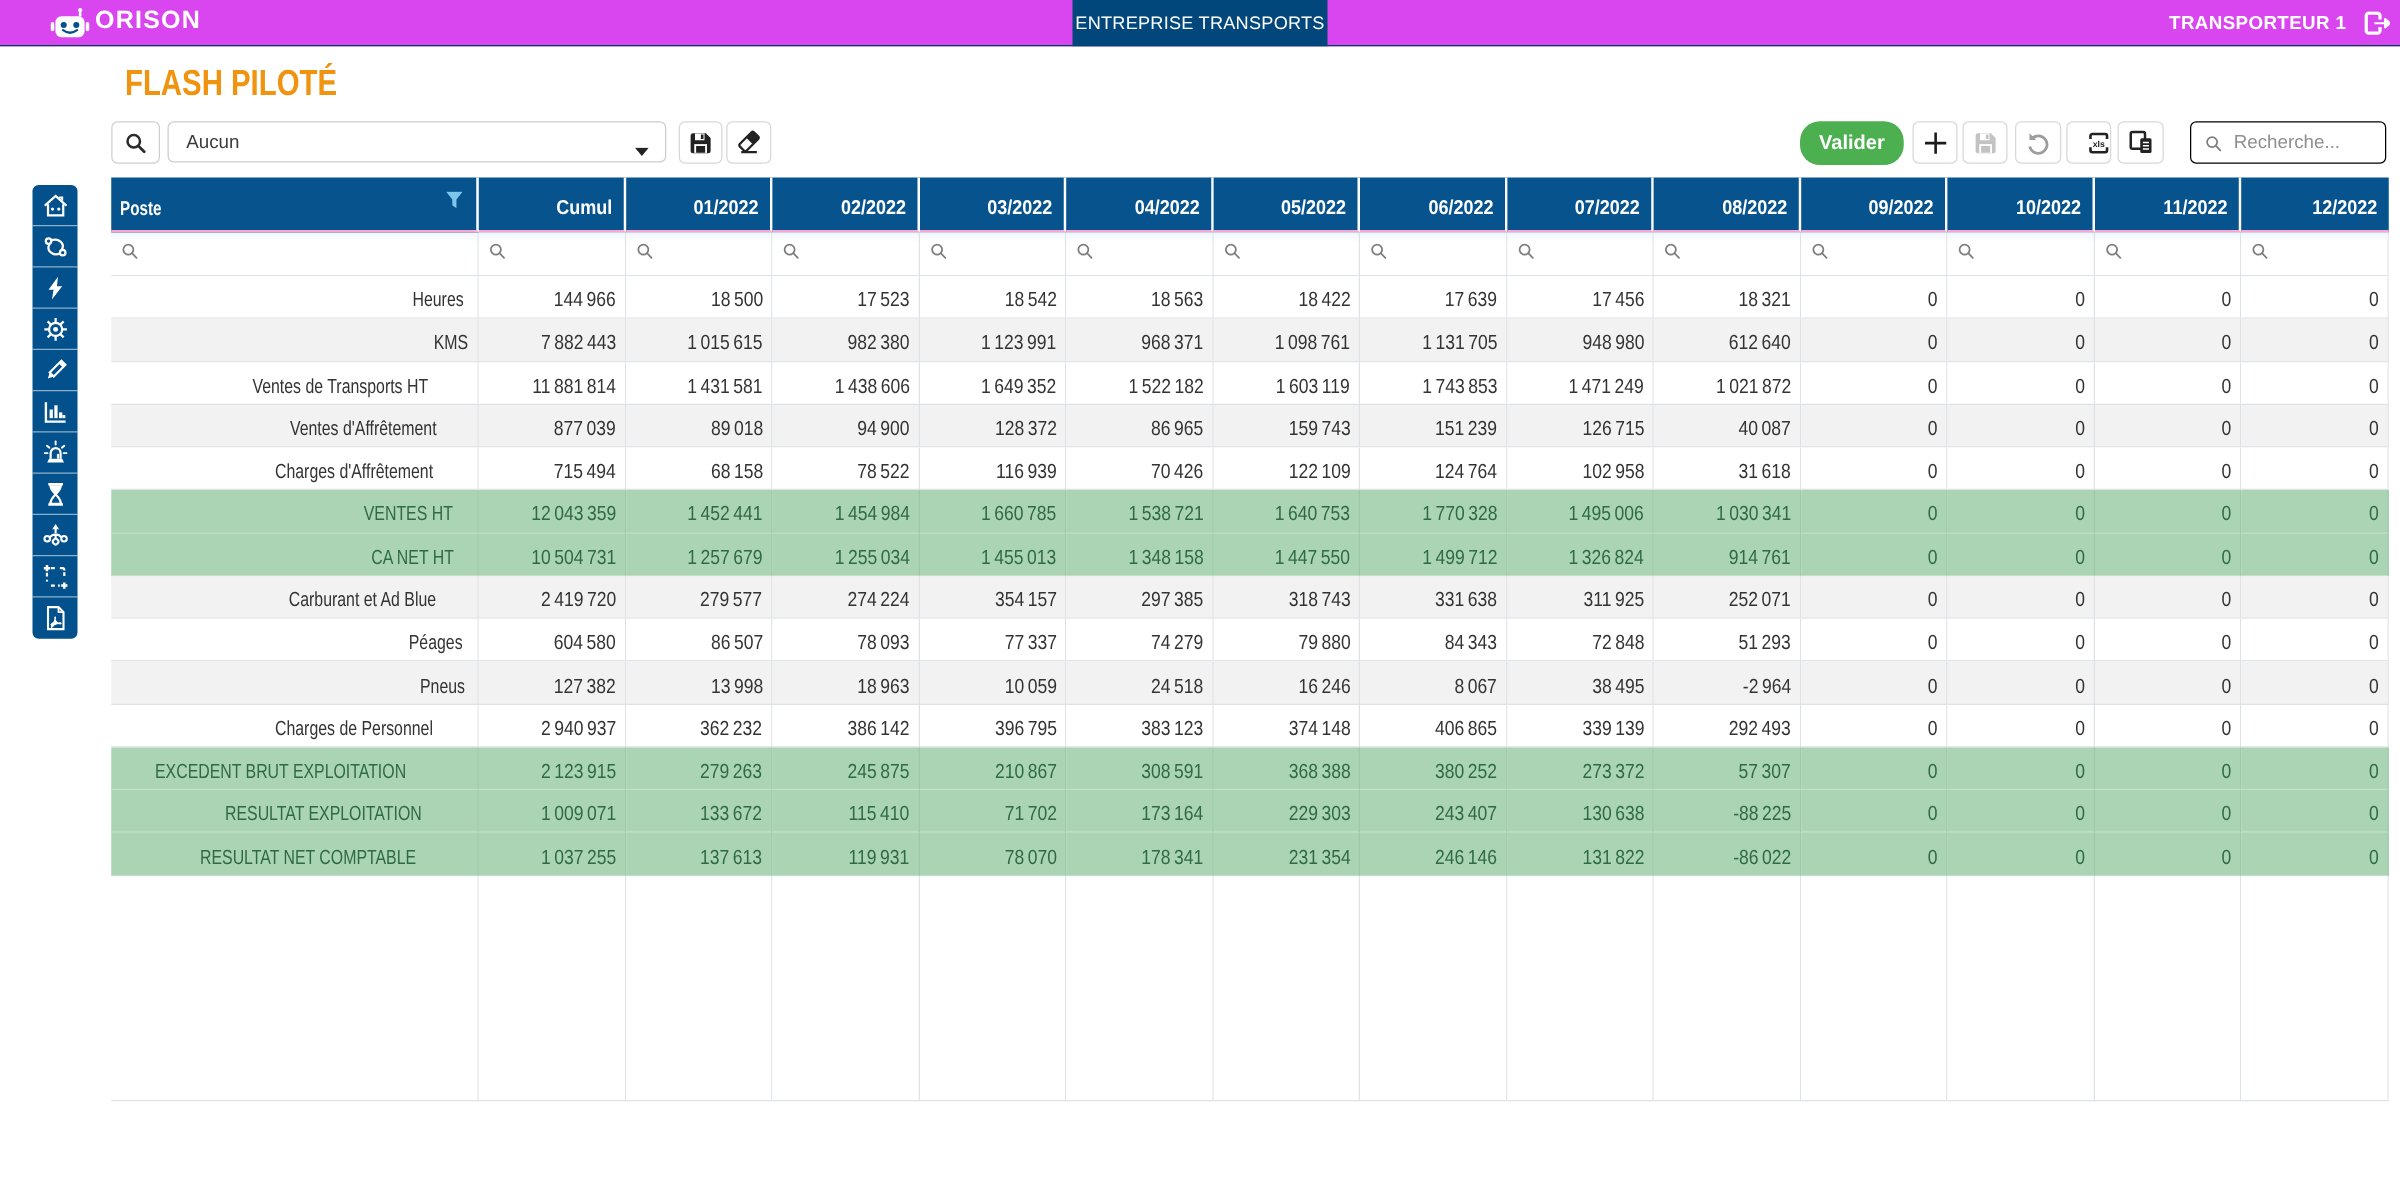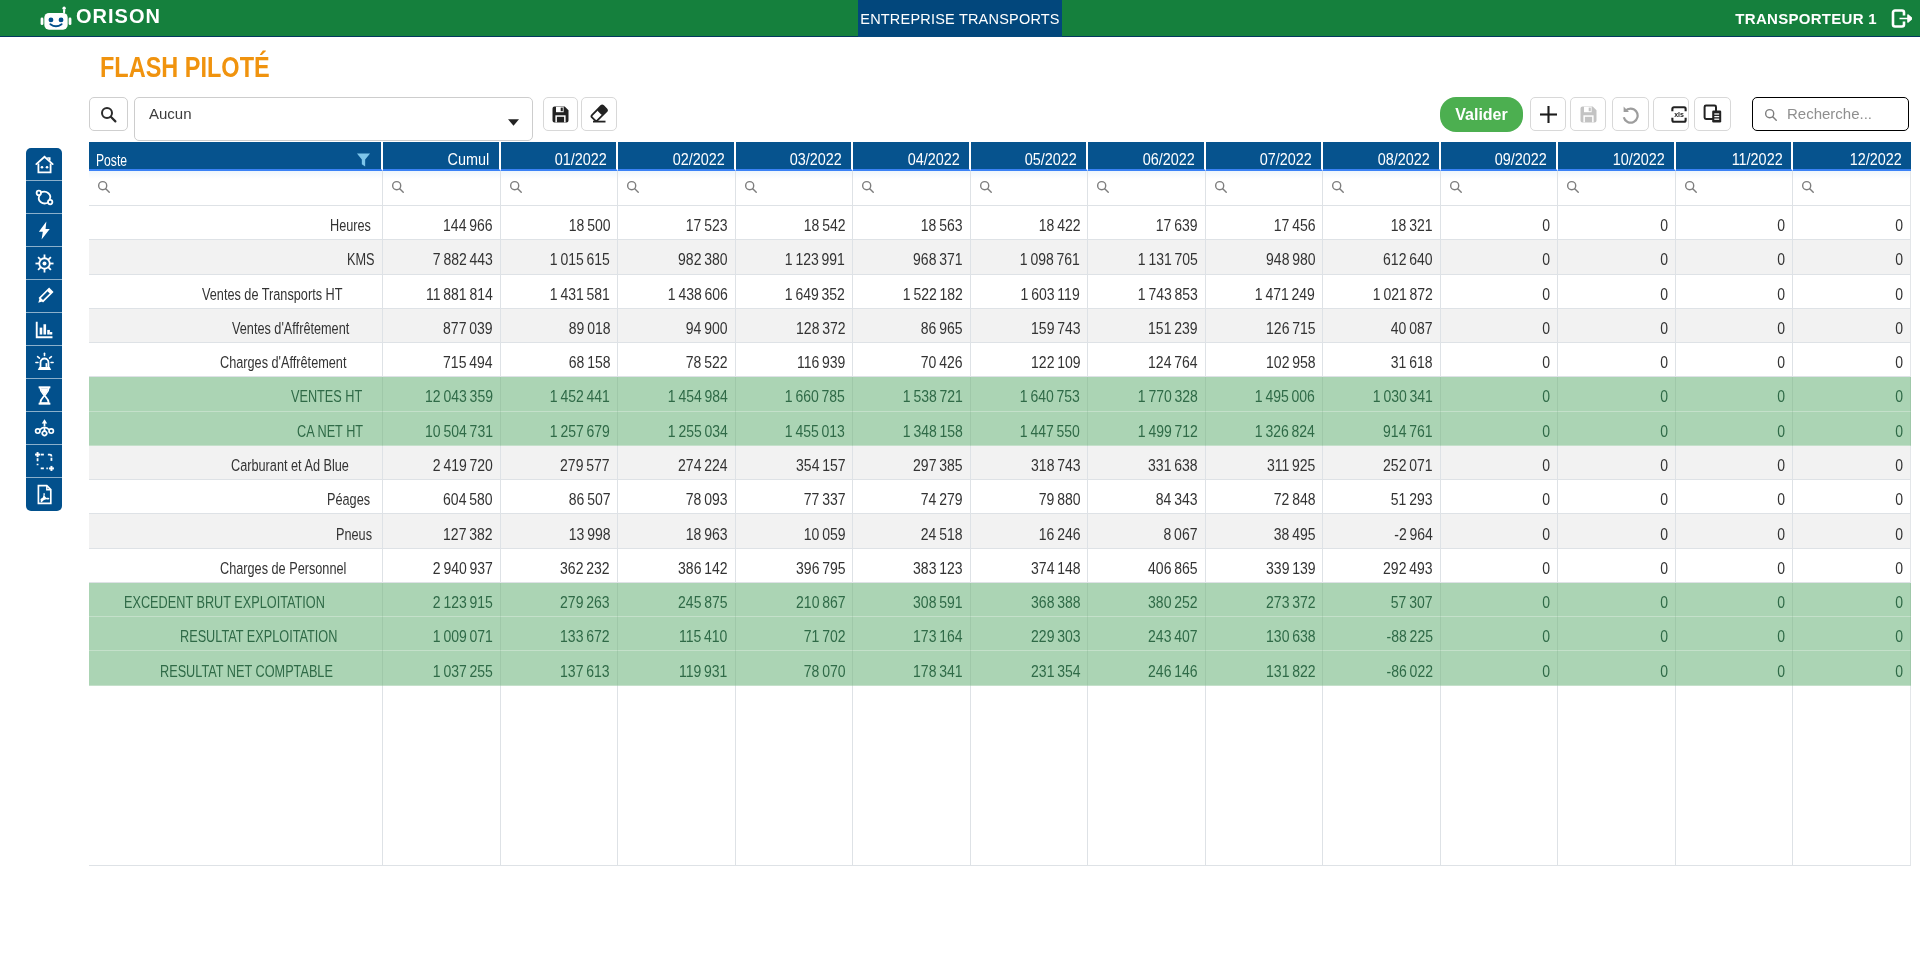"ORISON" #nav { background: #15803d -> #d946ef }
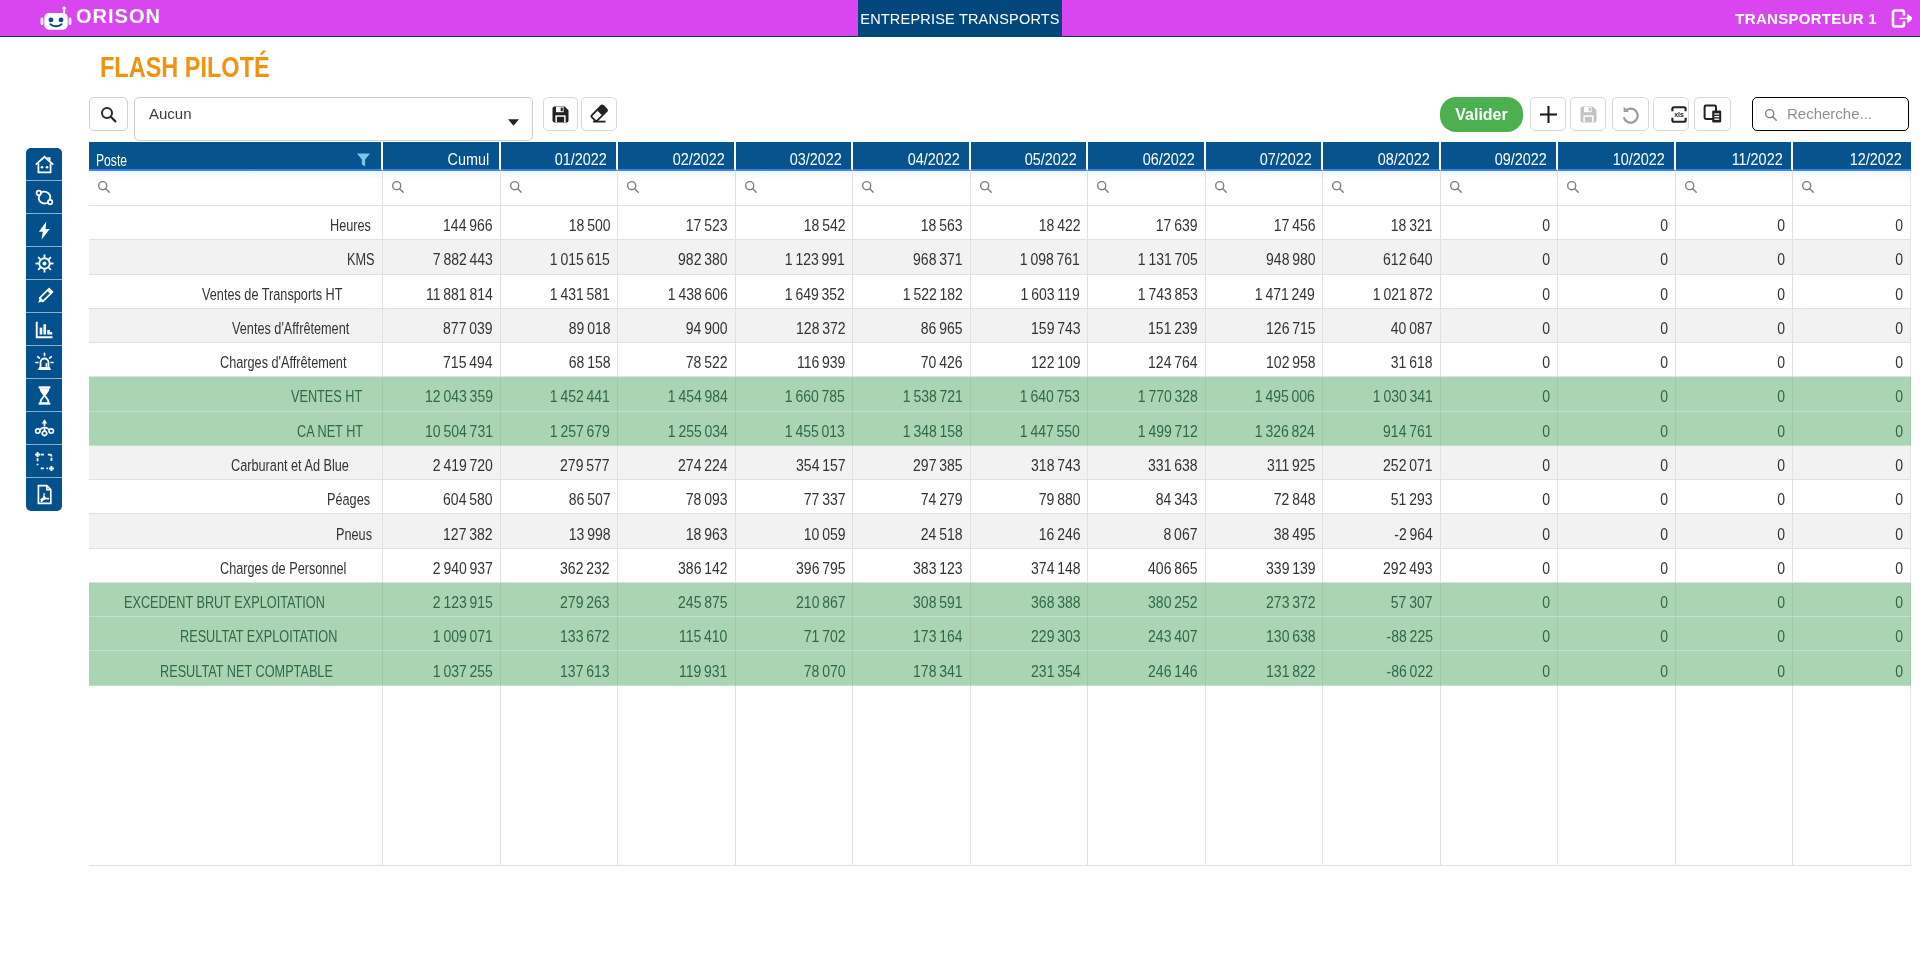"Aucun" #sel { height: 44px -> 33px }
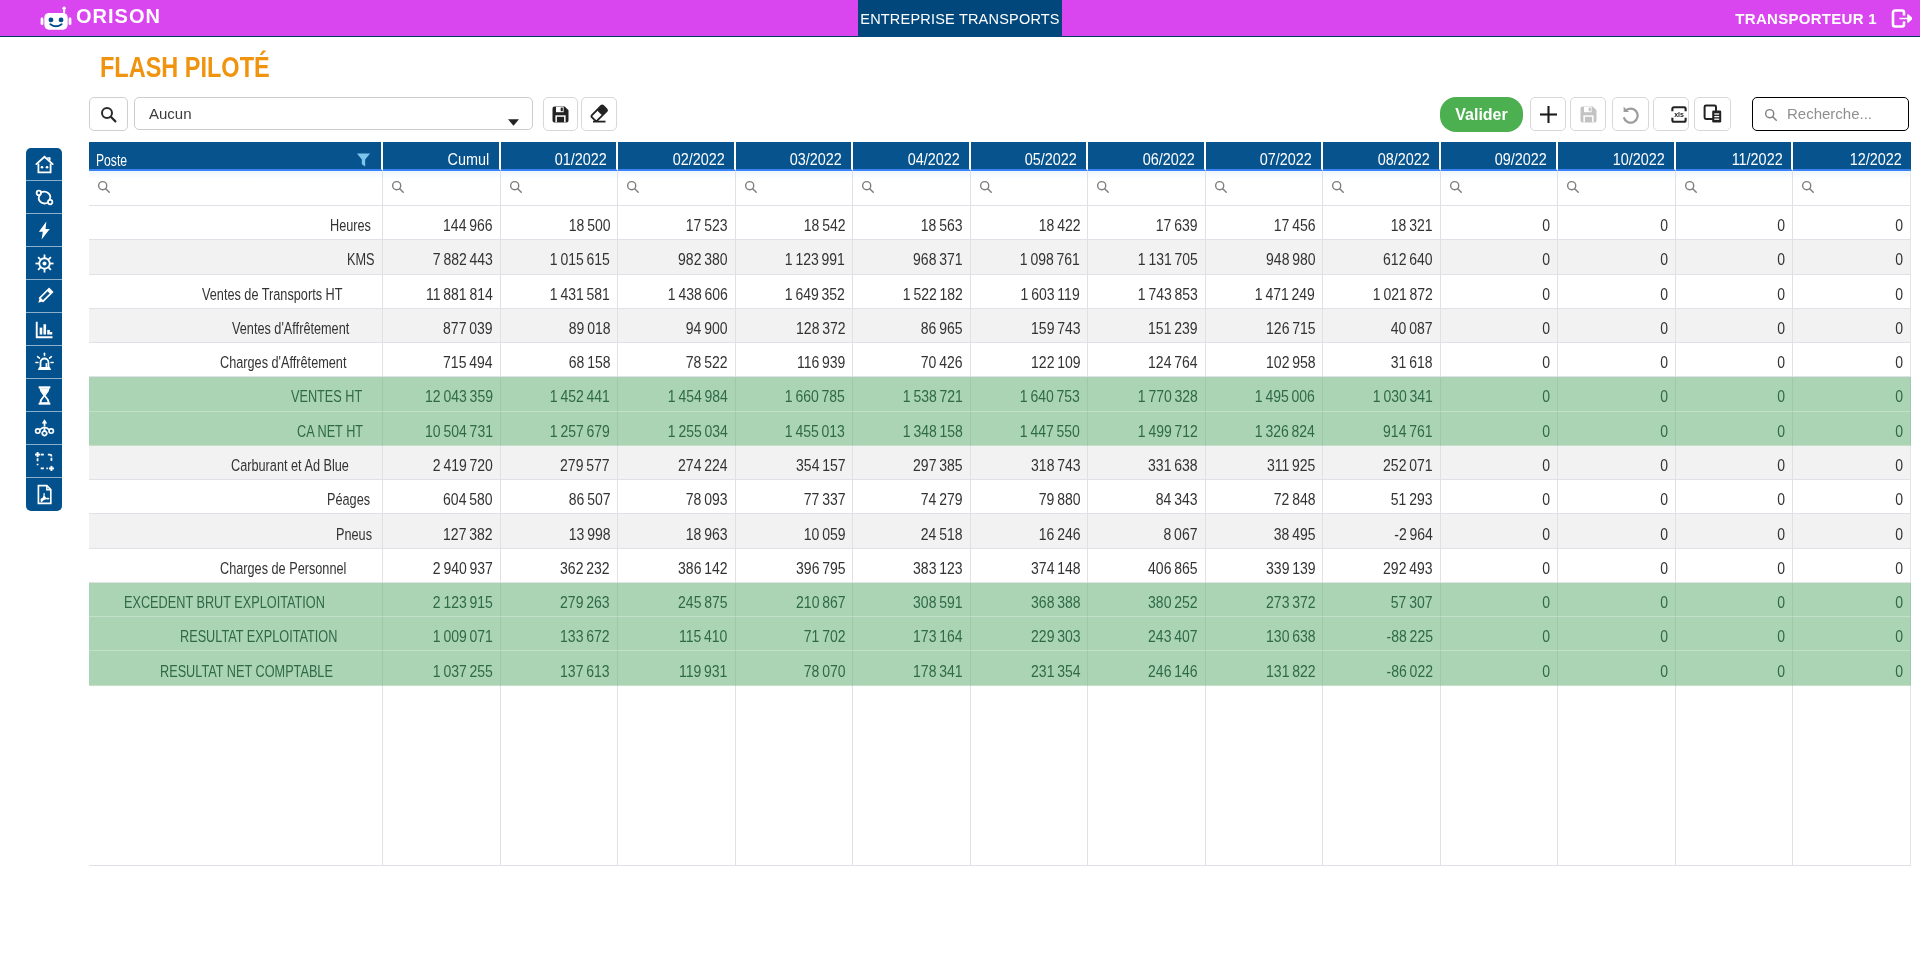"Poste" tr.hd th { border-bottom: 2px solid #3b82f6 -> 2px solid #f9a8d4; font-weight: 400 -> 700; height: 29px -> 44px }
